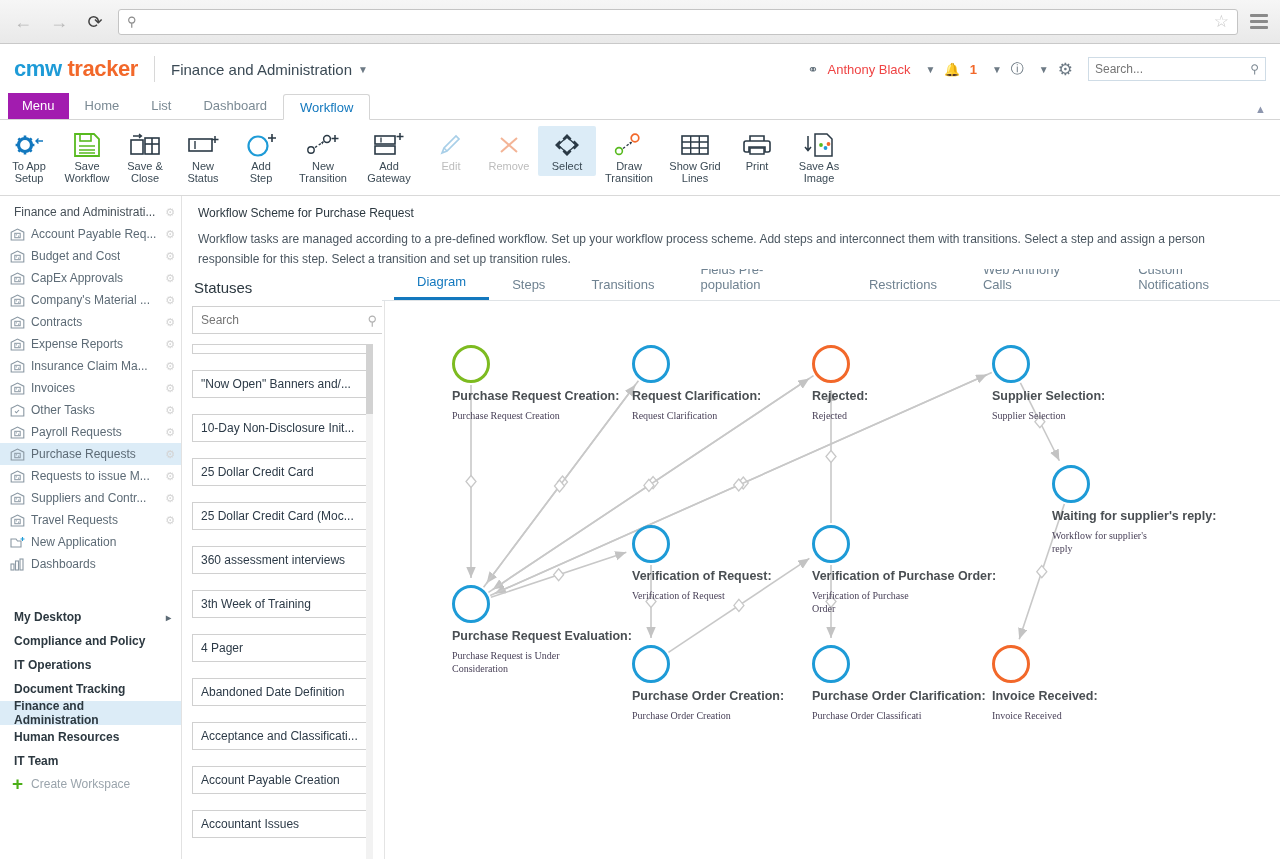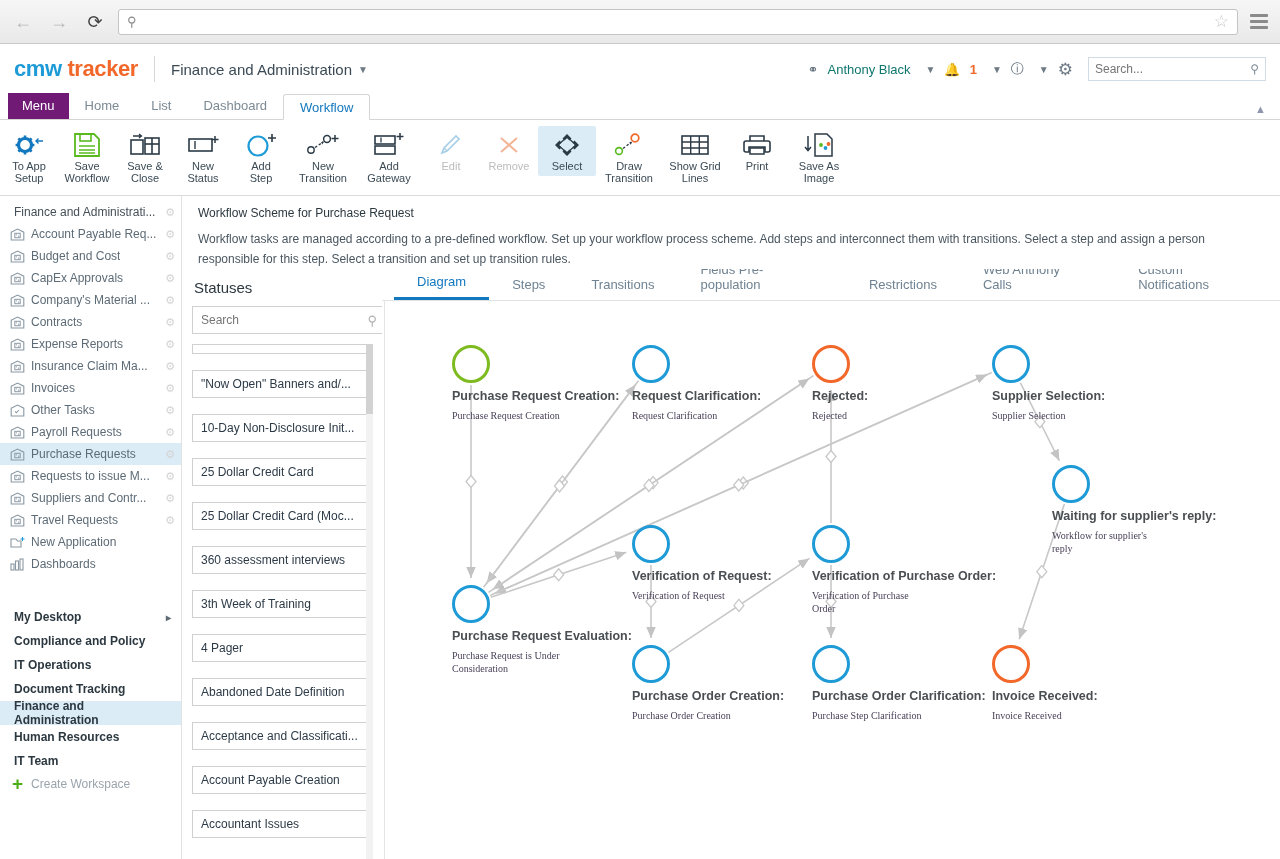"Anthony Black" .user-link { color: #0f766e -> #ef4444 }
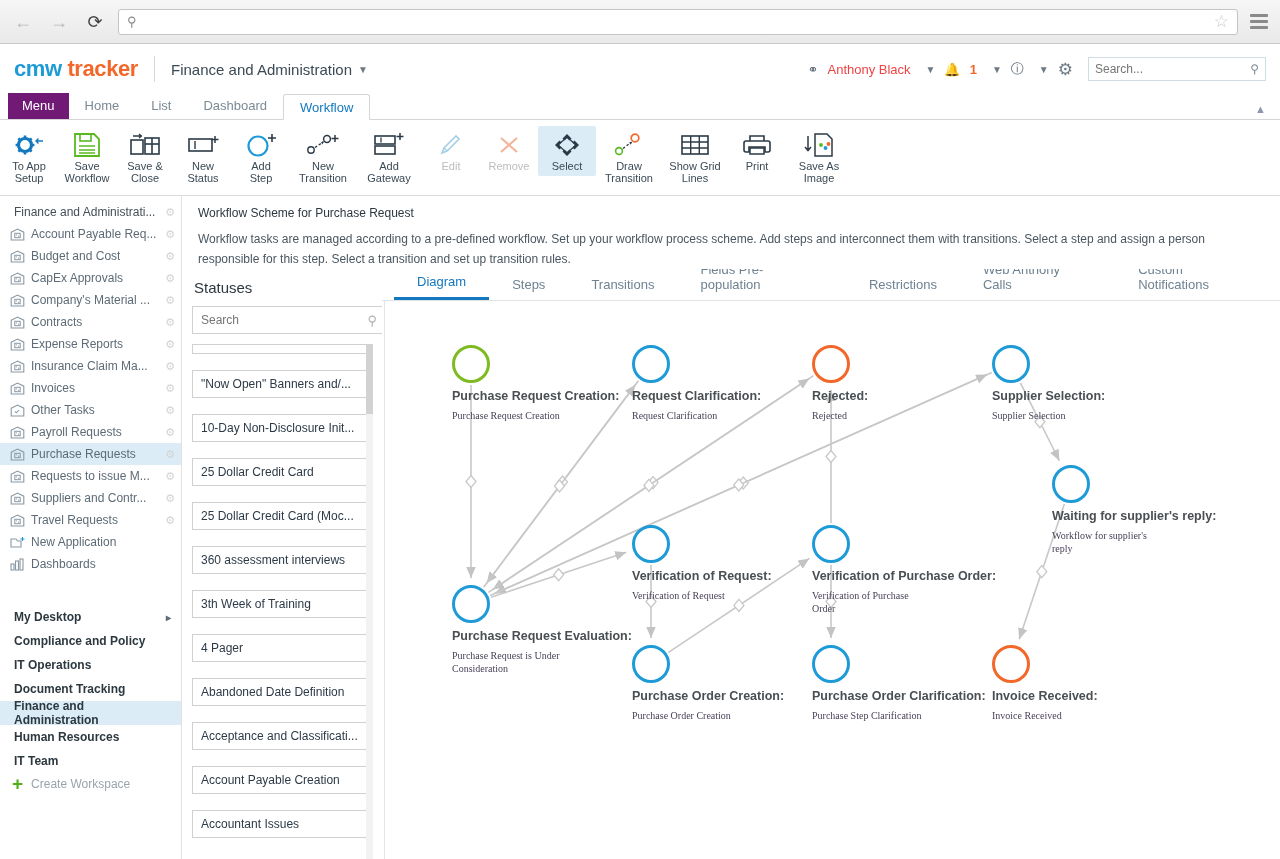"Menu" .menu-tab { background: #701a75 -> #a21caf }
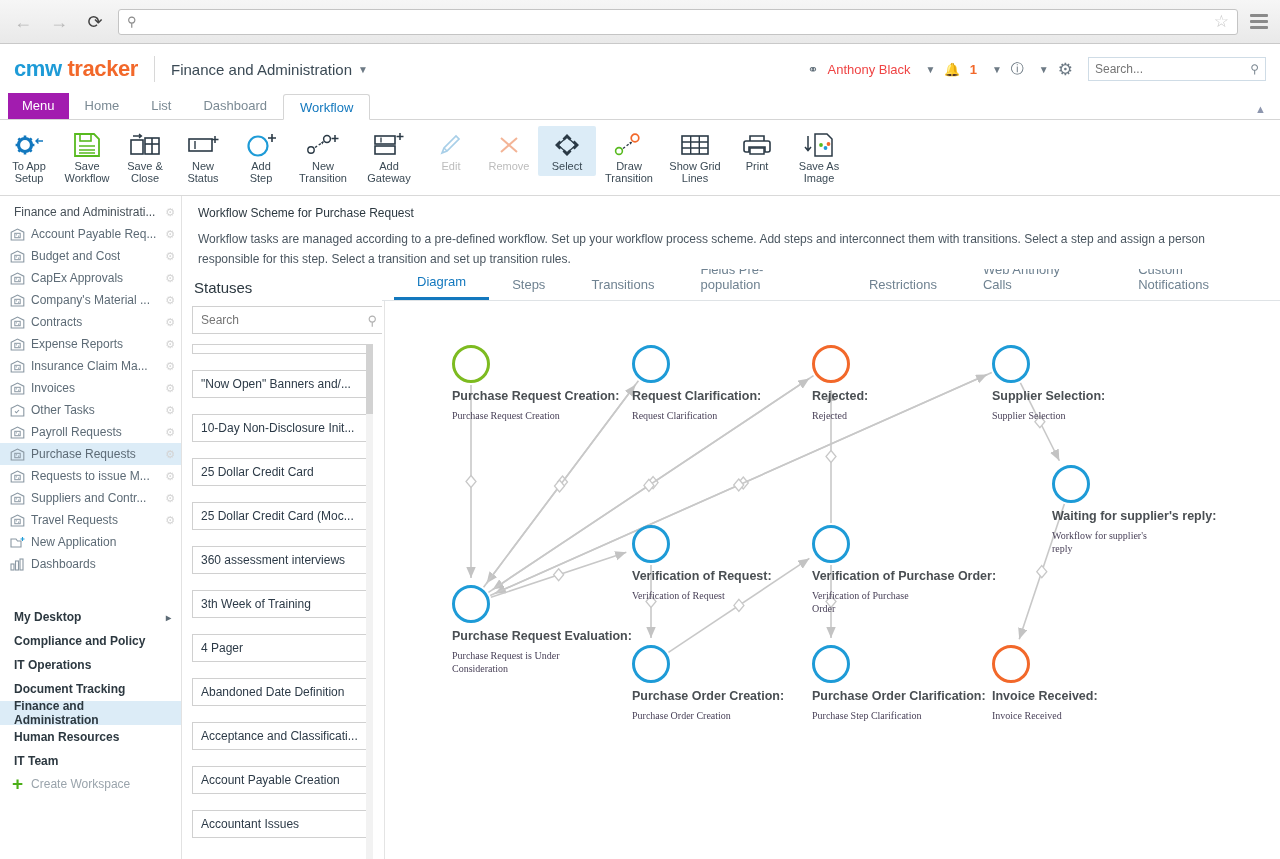"Purchase Step Clarification" div.sub { text: Step Clarification -> Order Classificati }
